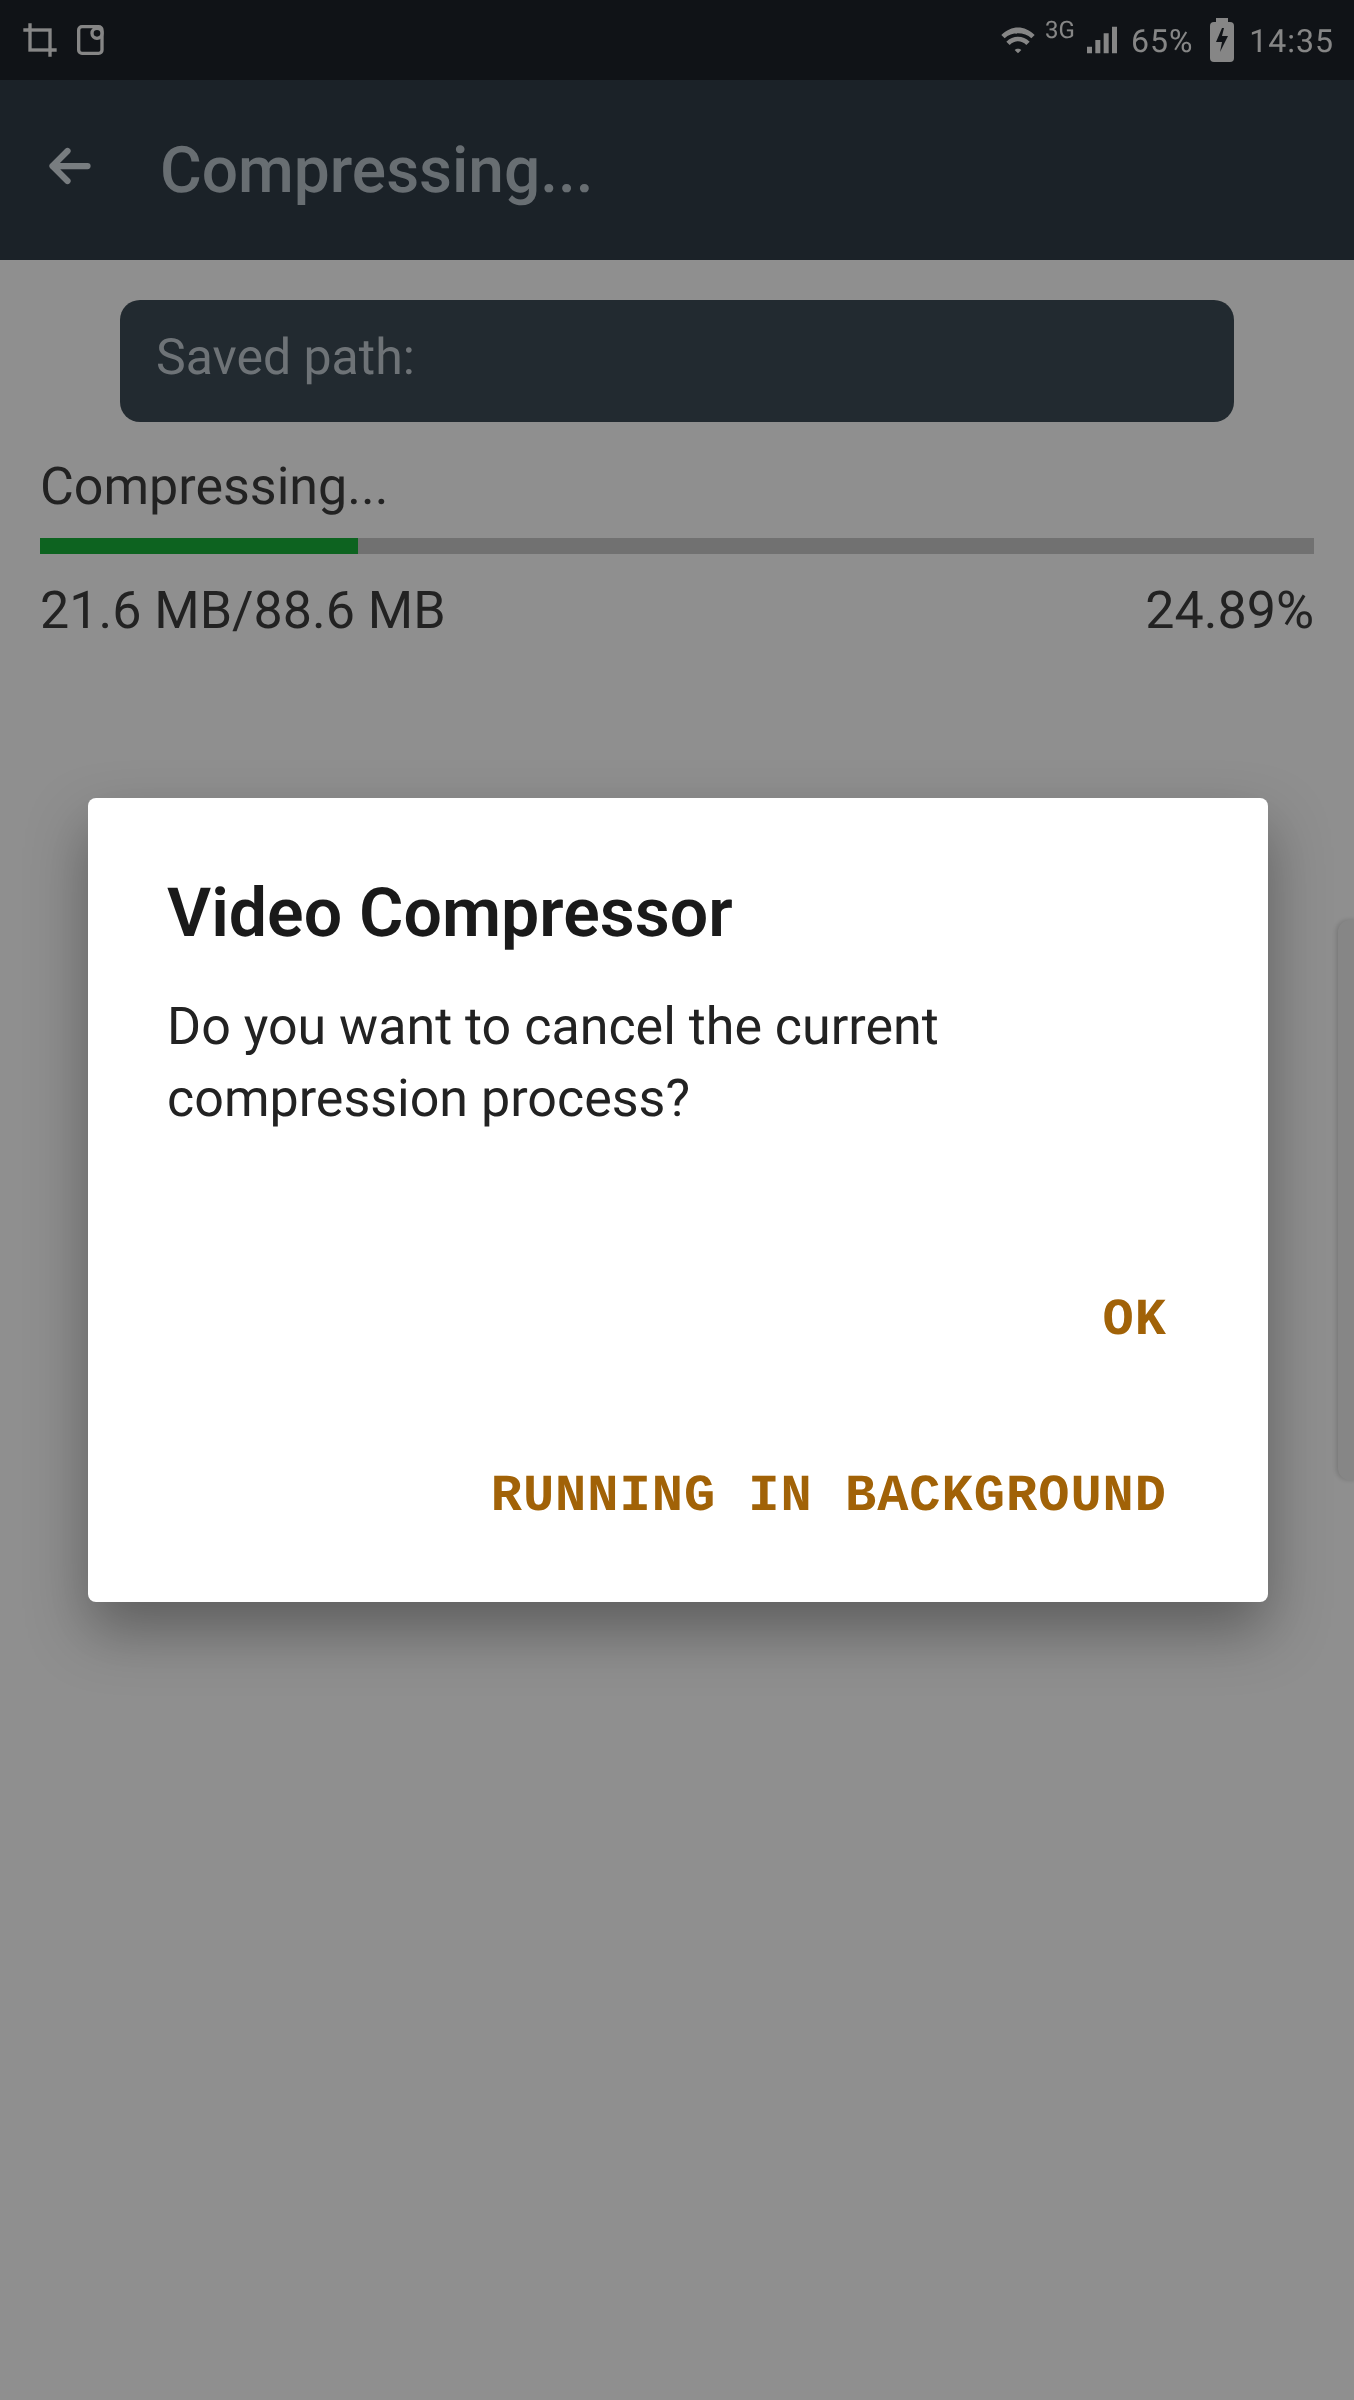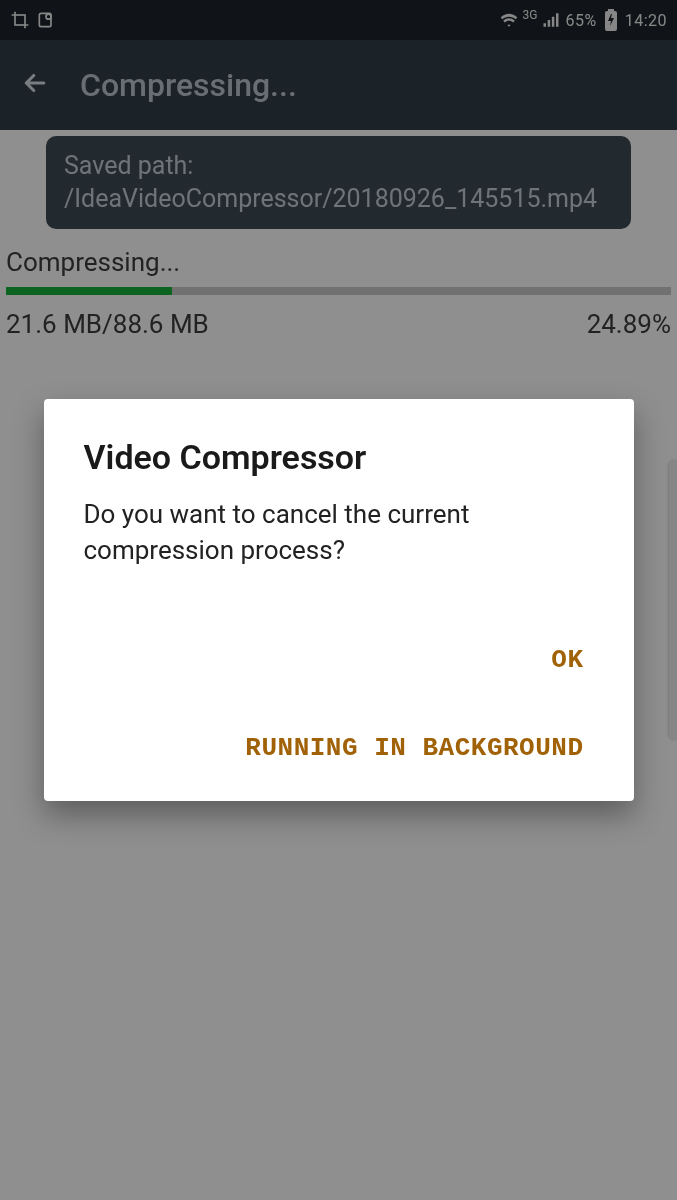"14:20" span.status-text { text: 14:20 -> 14:35 }
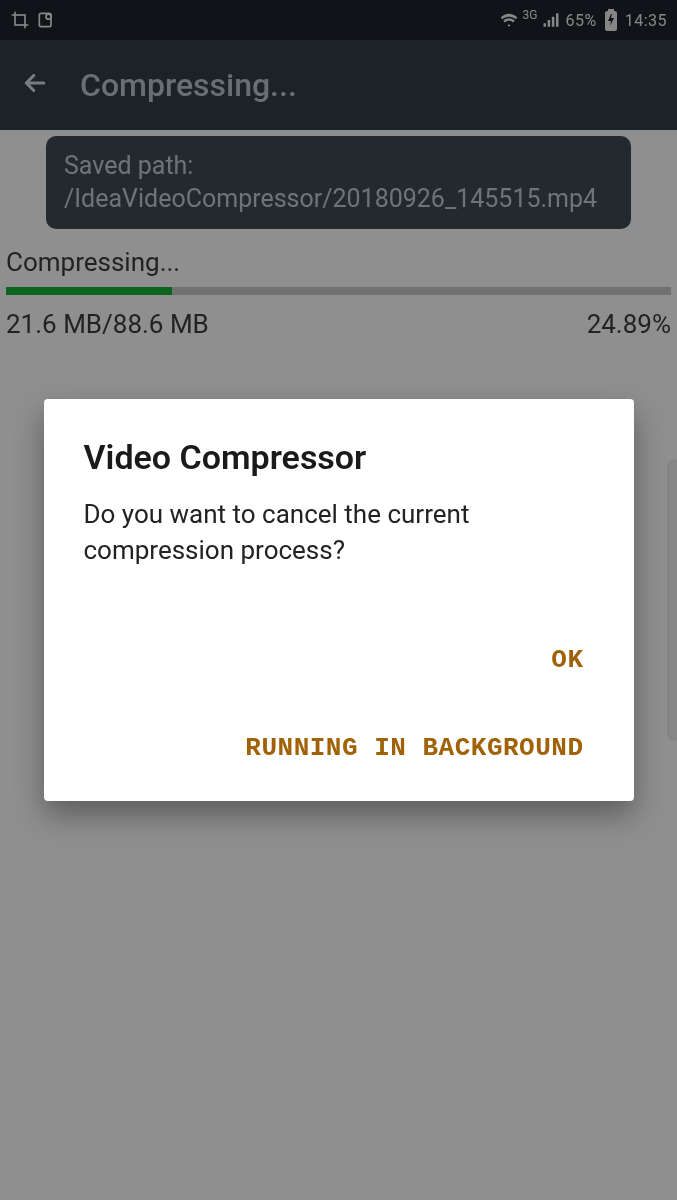"Saved path:" .content { padding: 6px -> 20px }
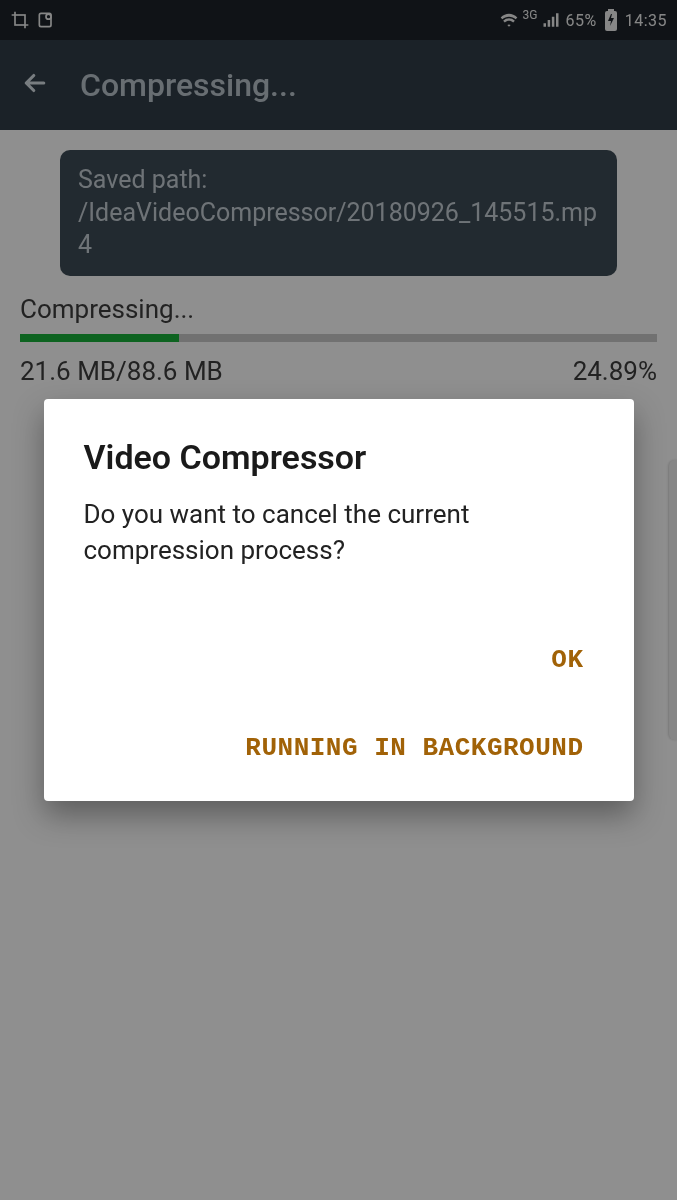"/IdeaVideoCompressor/20180926_145515.mp4" div { html: <div>/IdeaVideoCompressor/20180926_145515.mp4</div> -> none }
